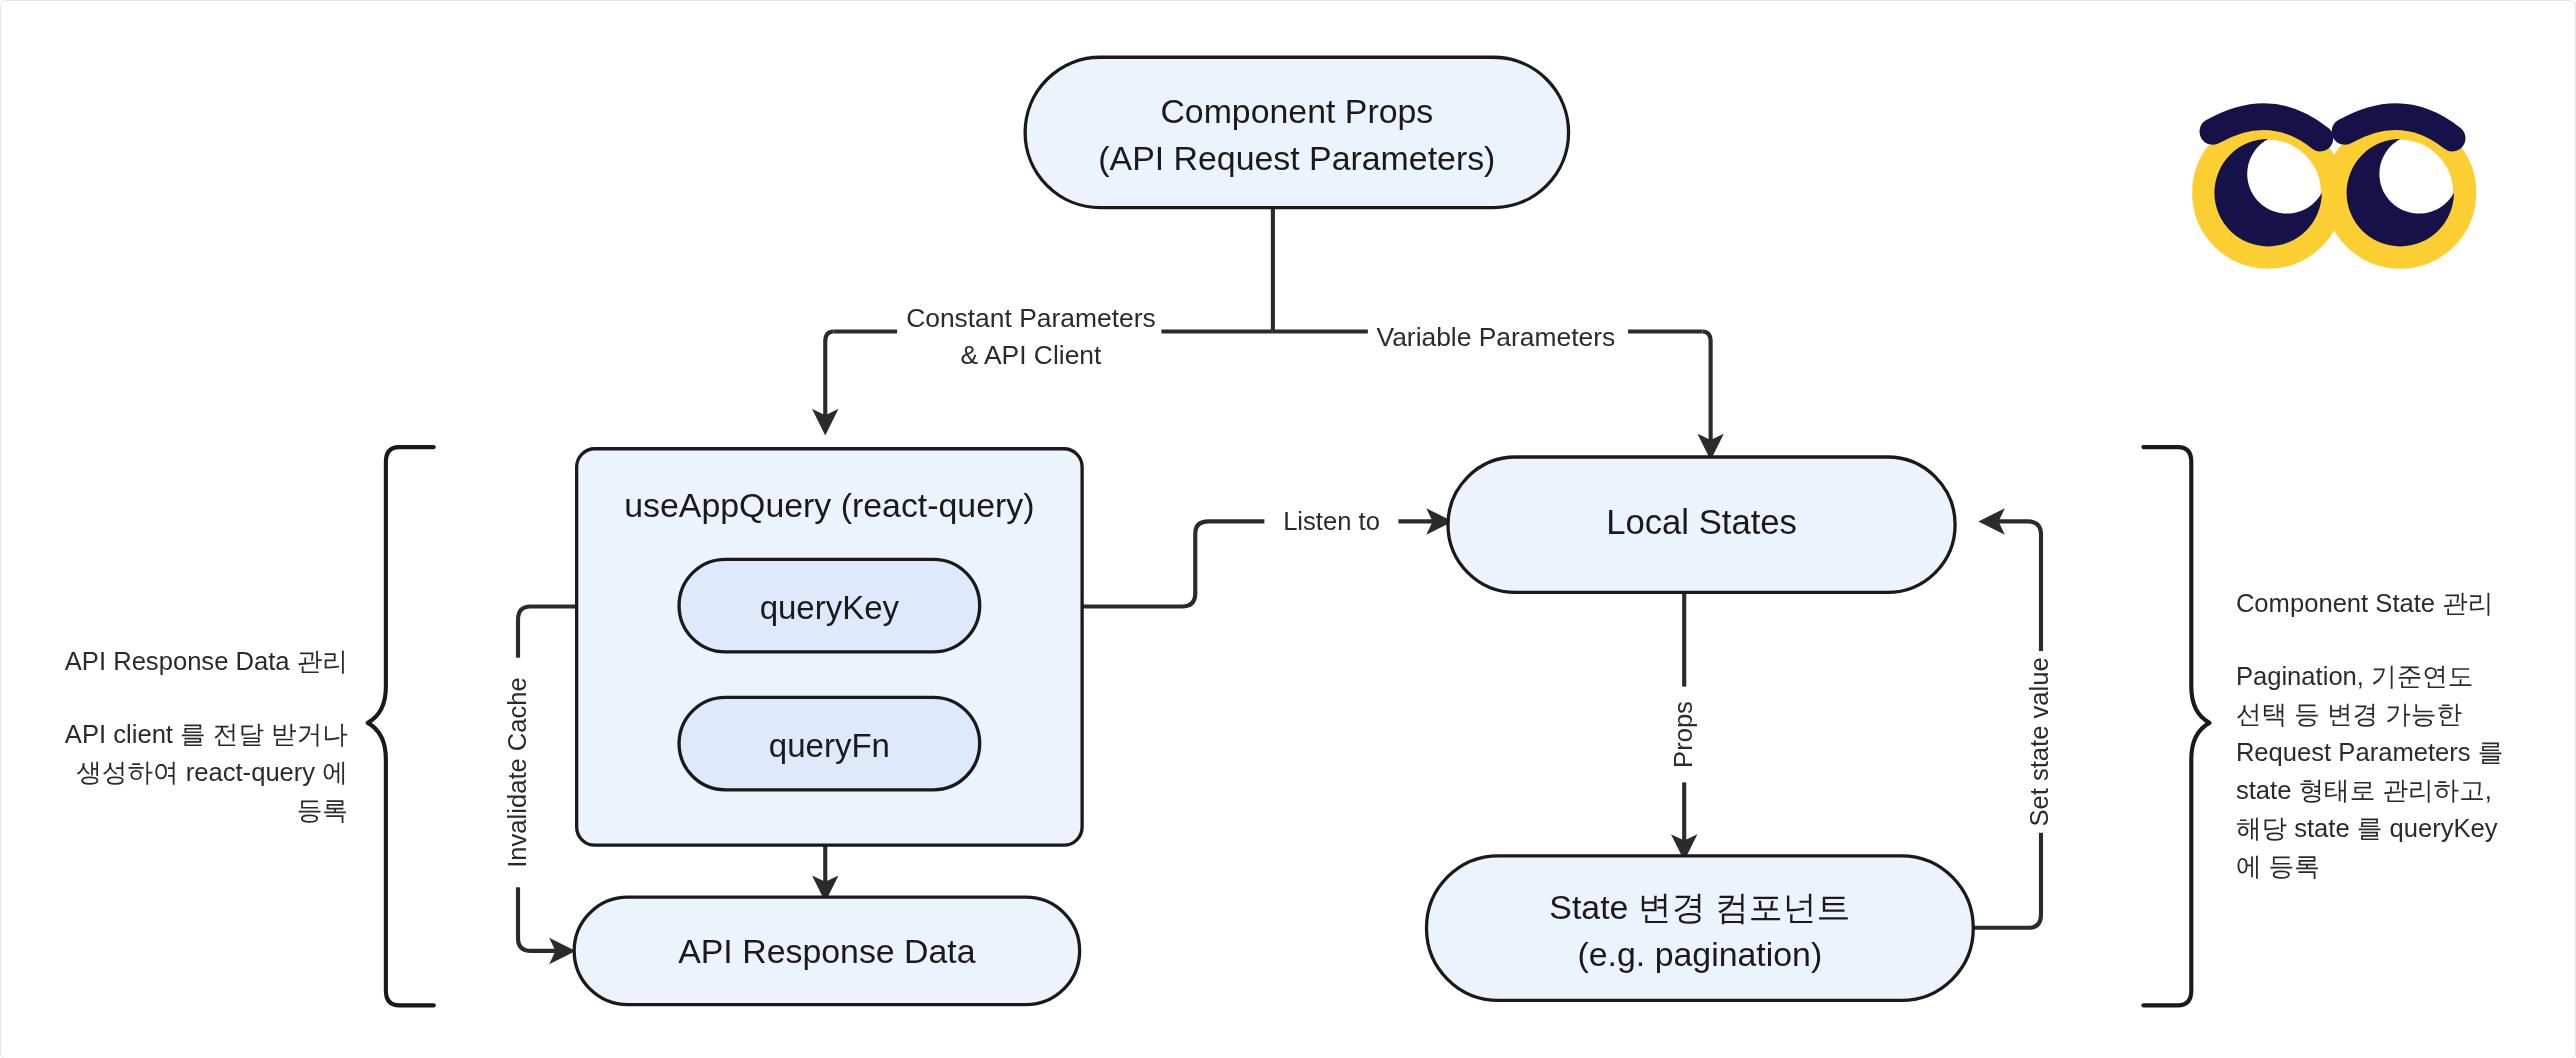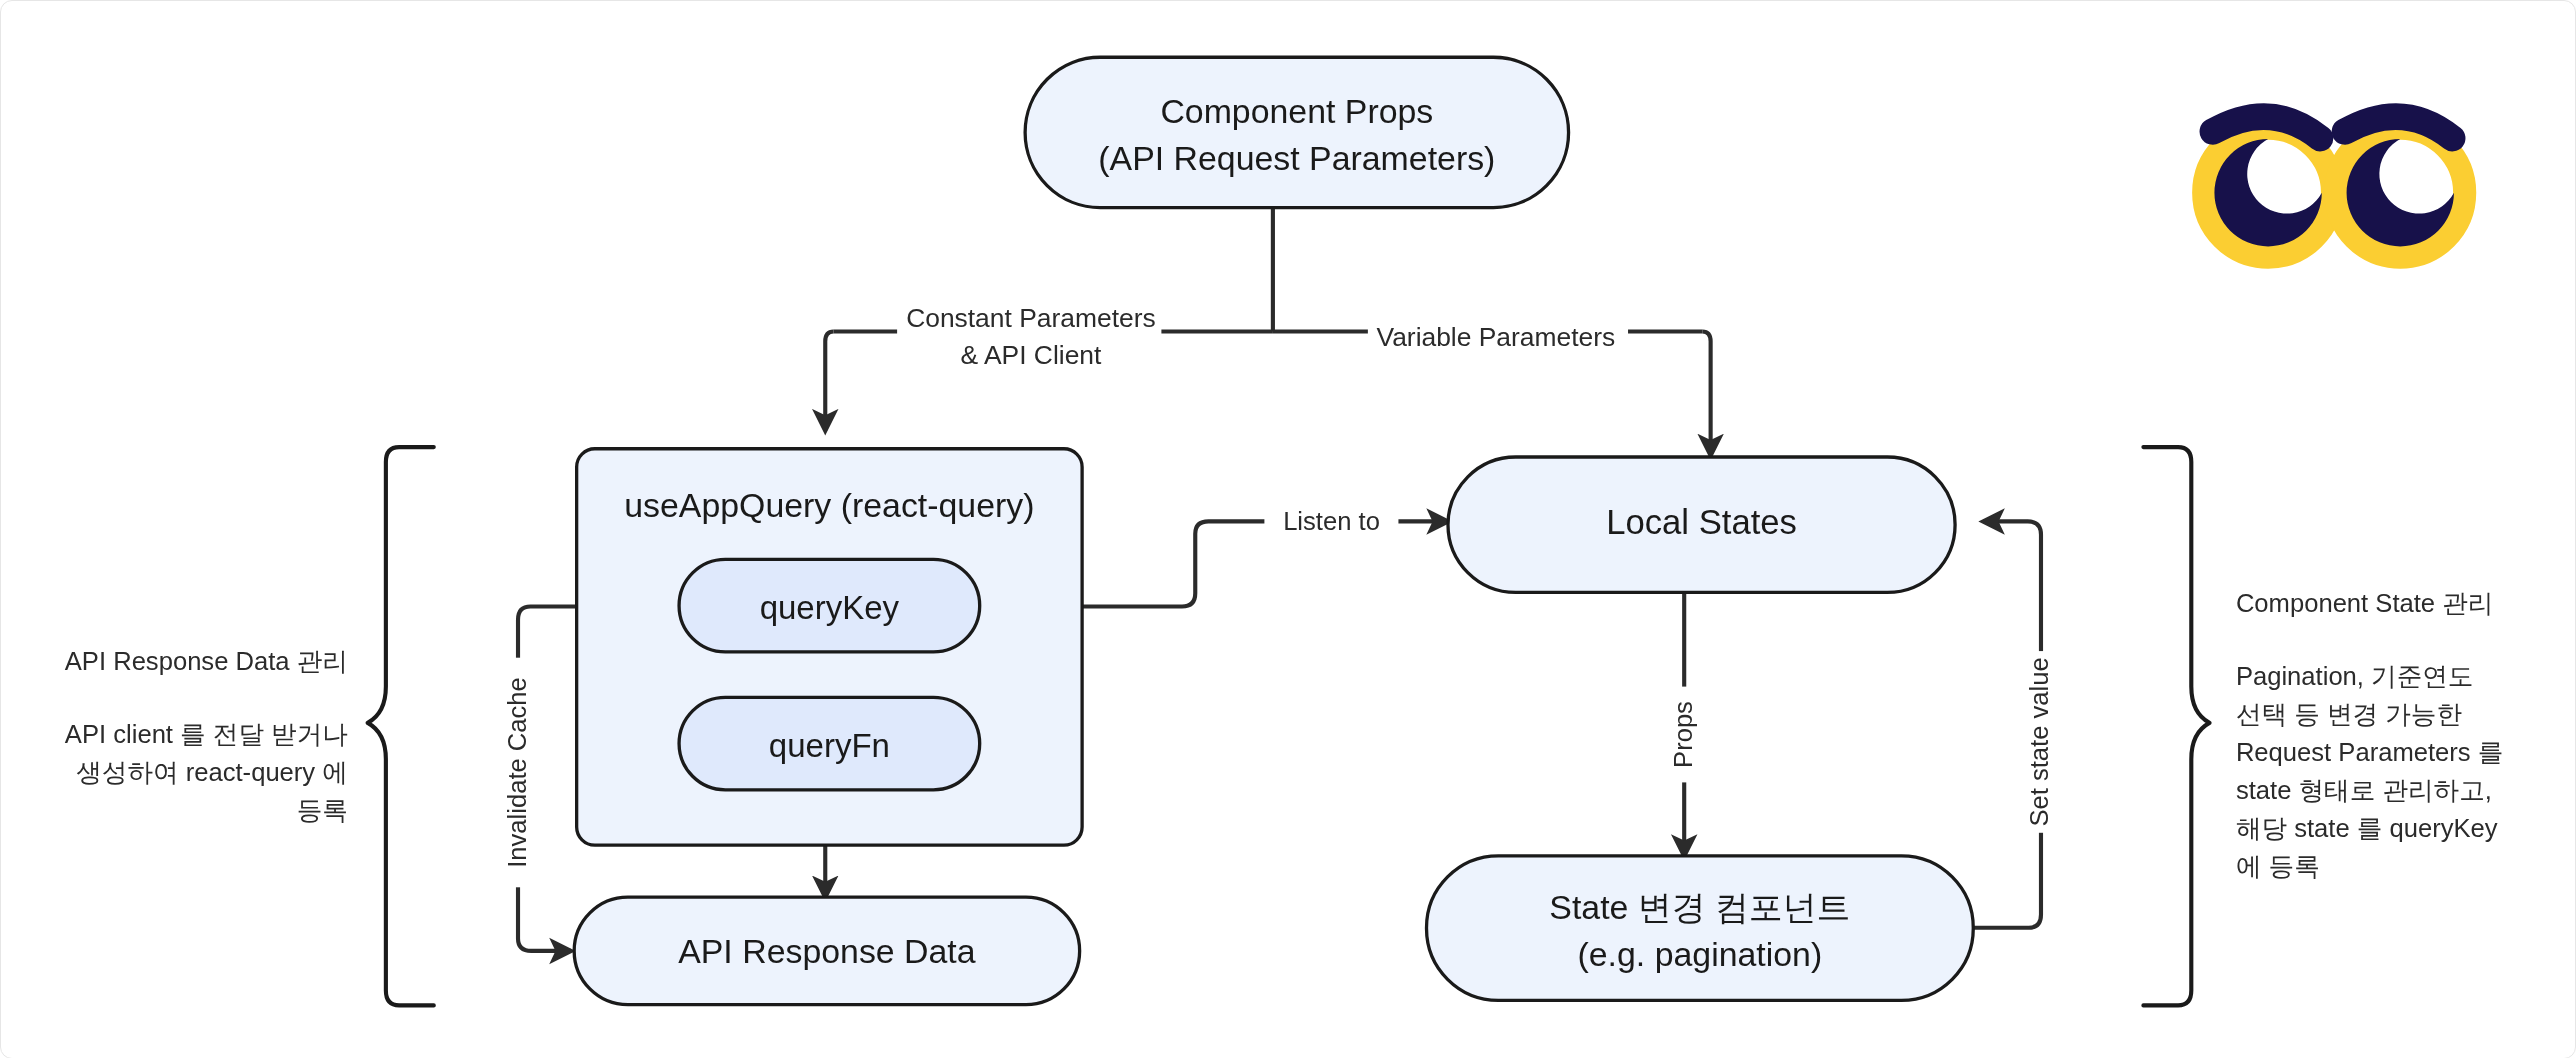"Component Props" #canvas { border-radius: 12px -> 6px }
